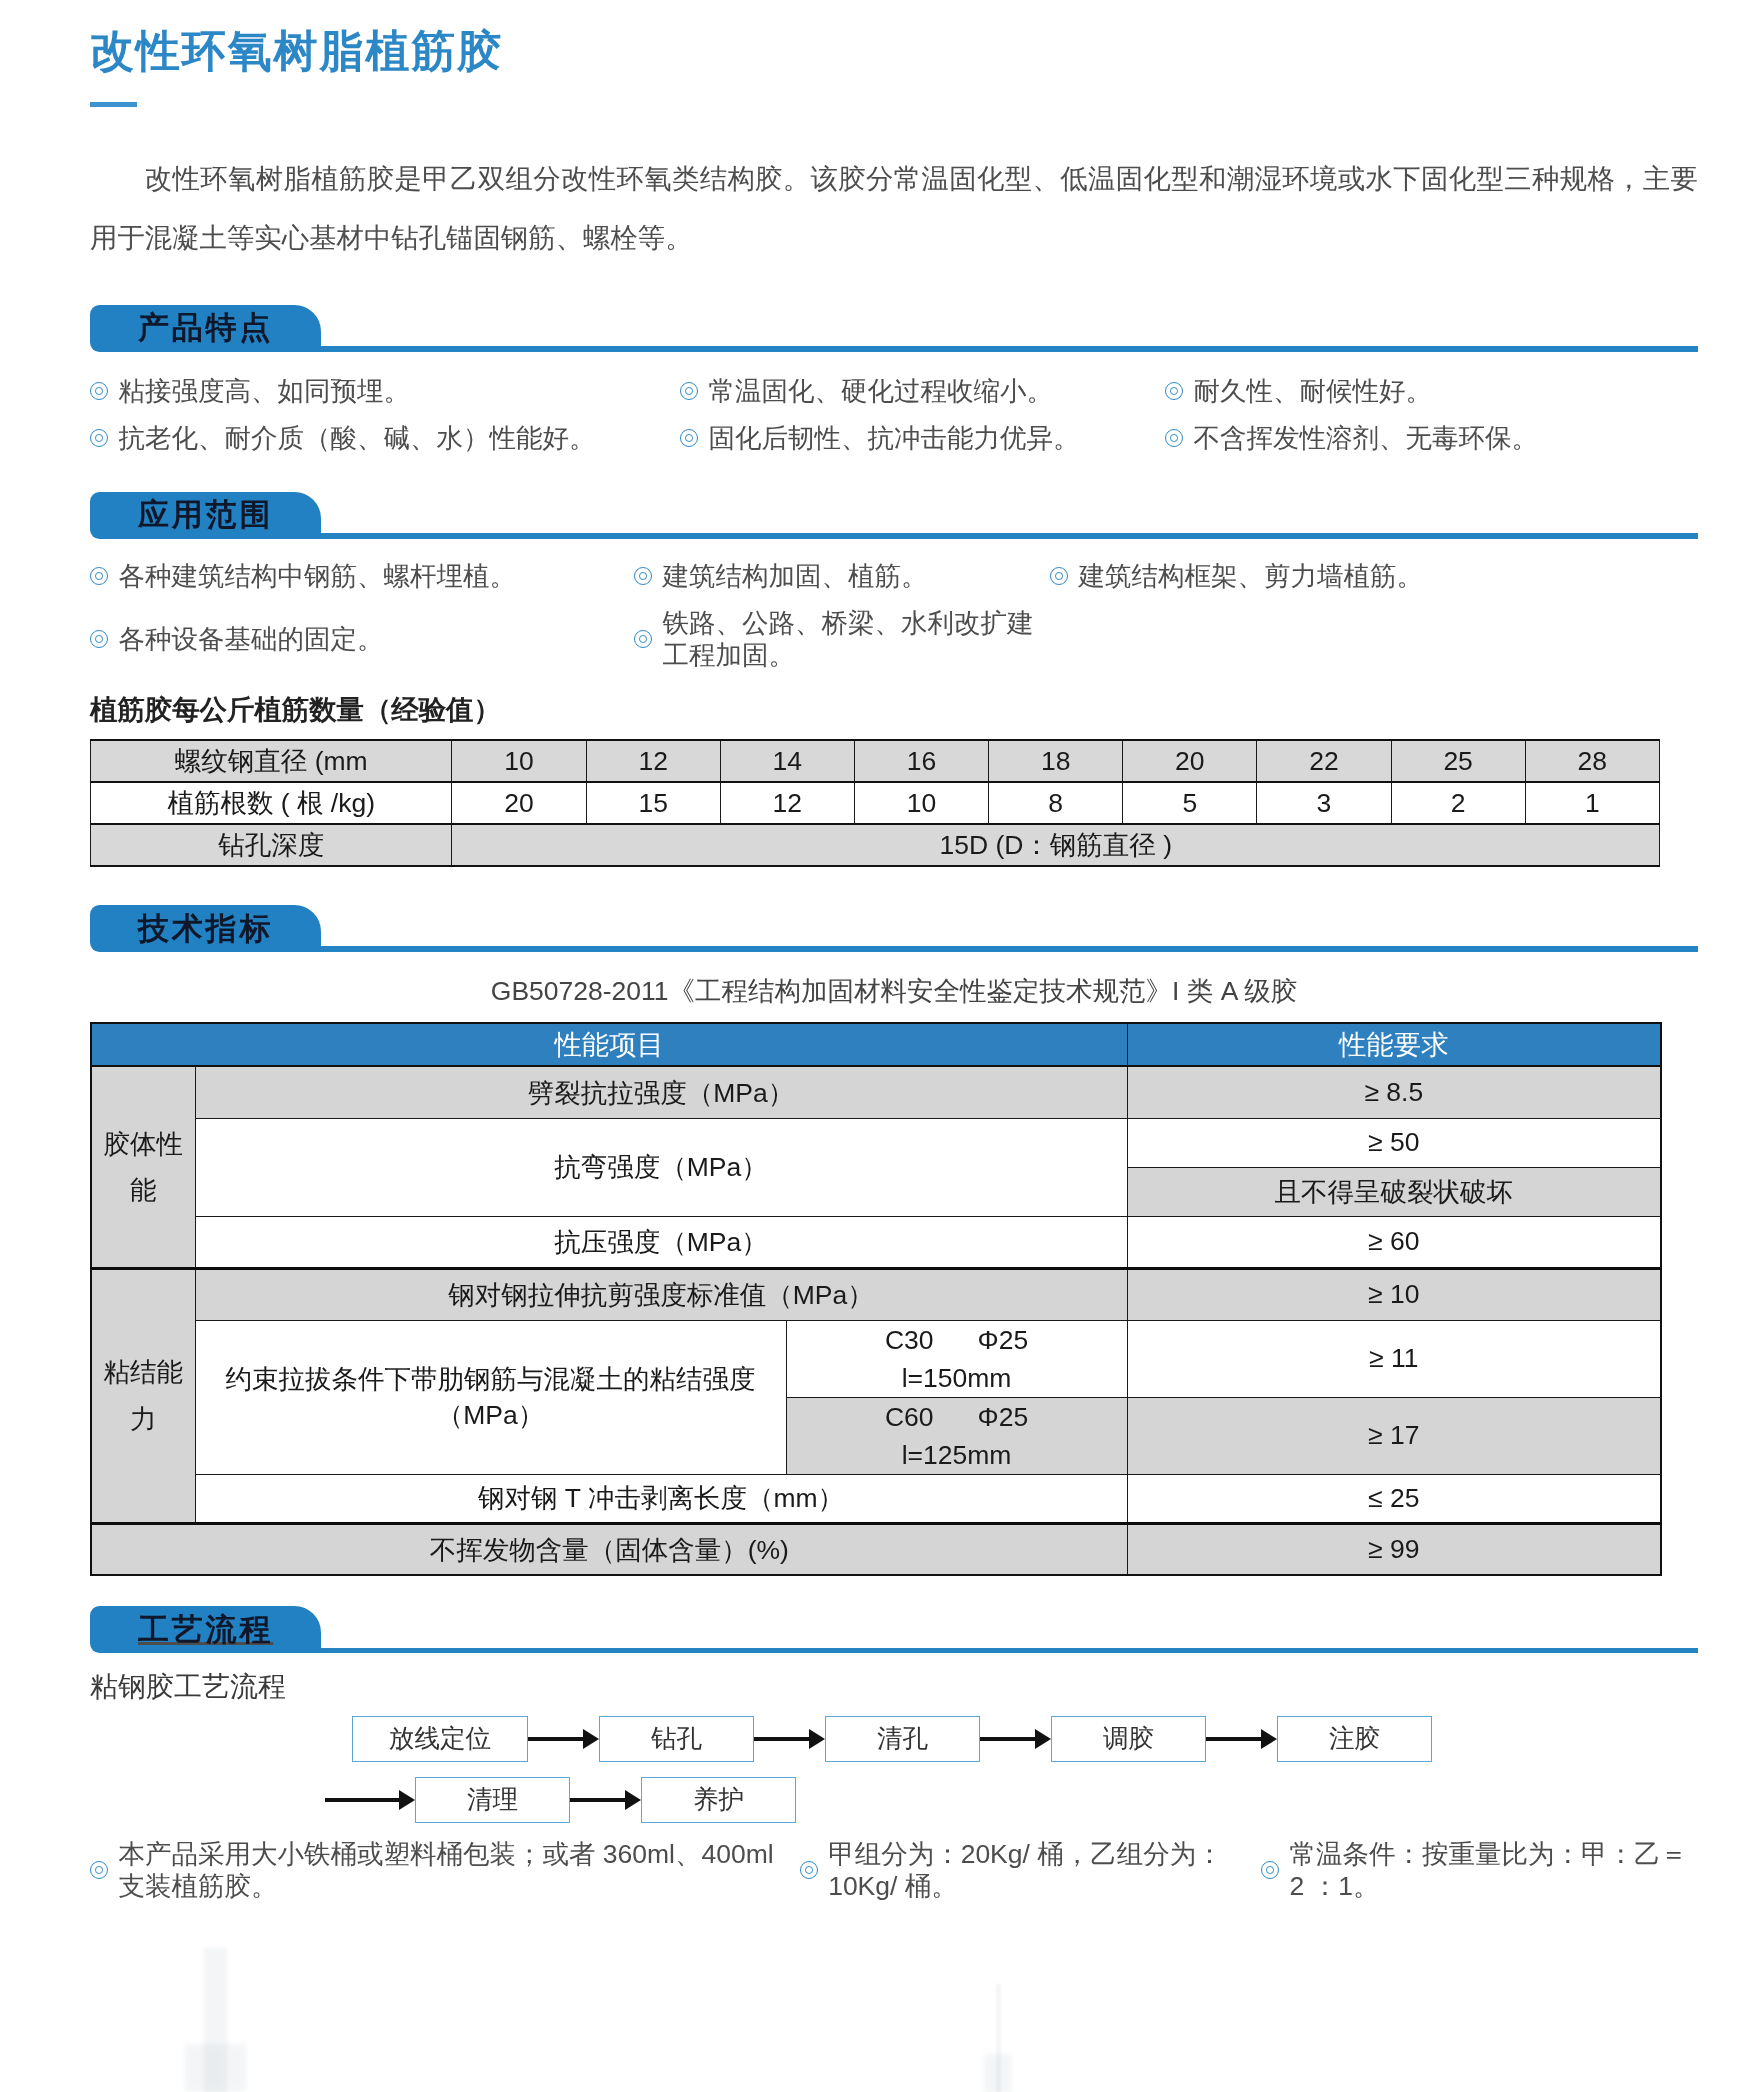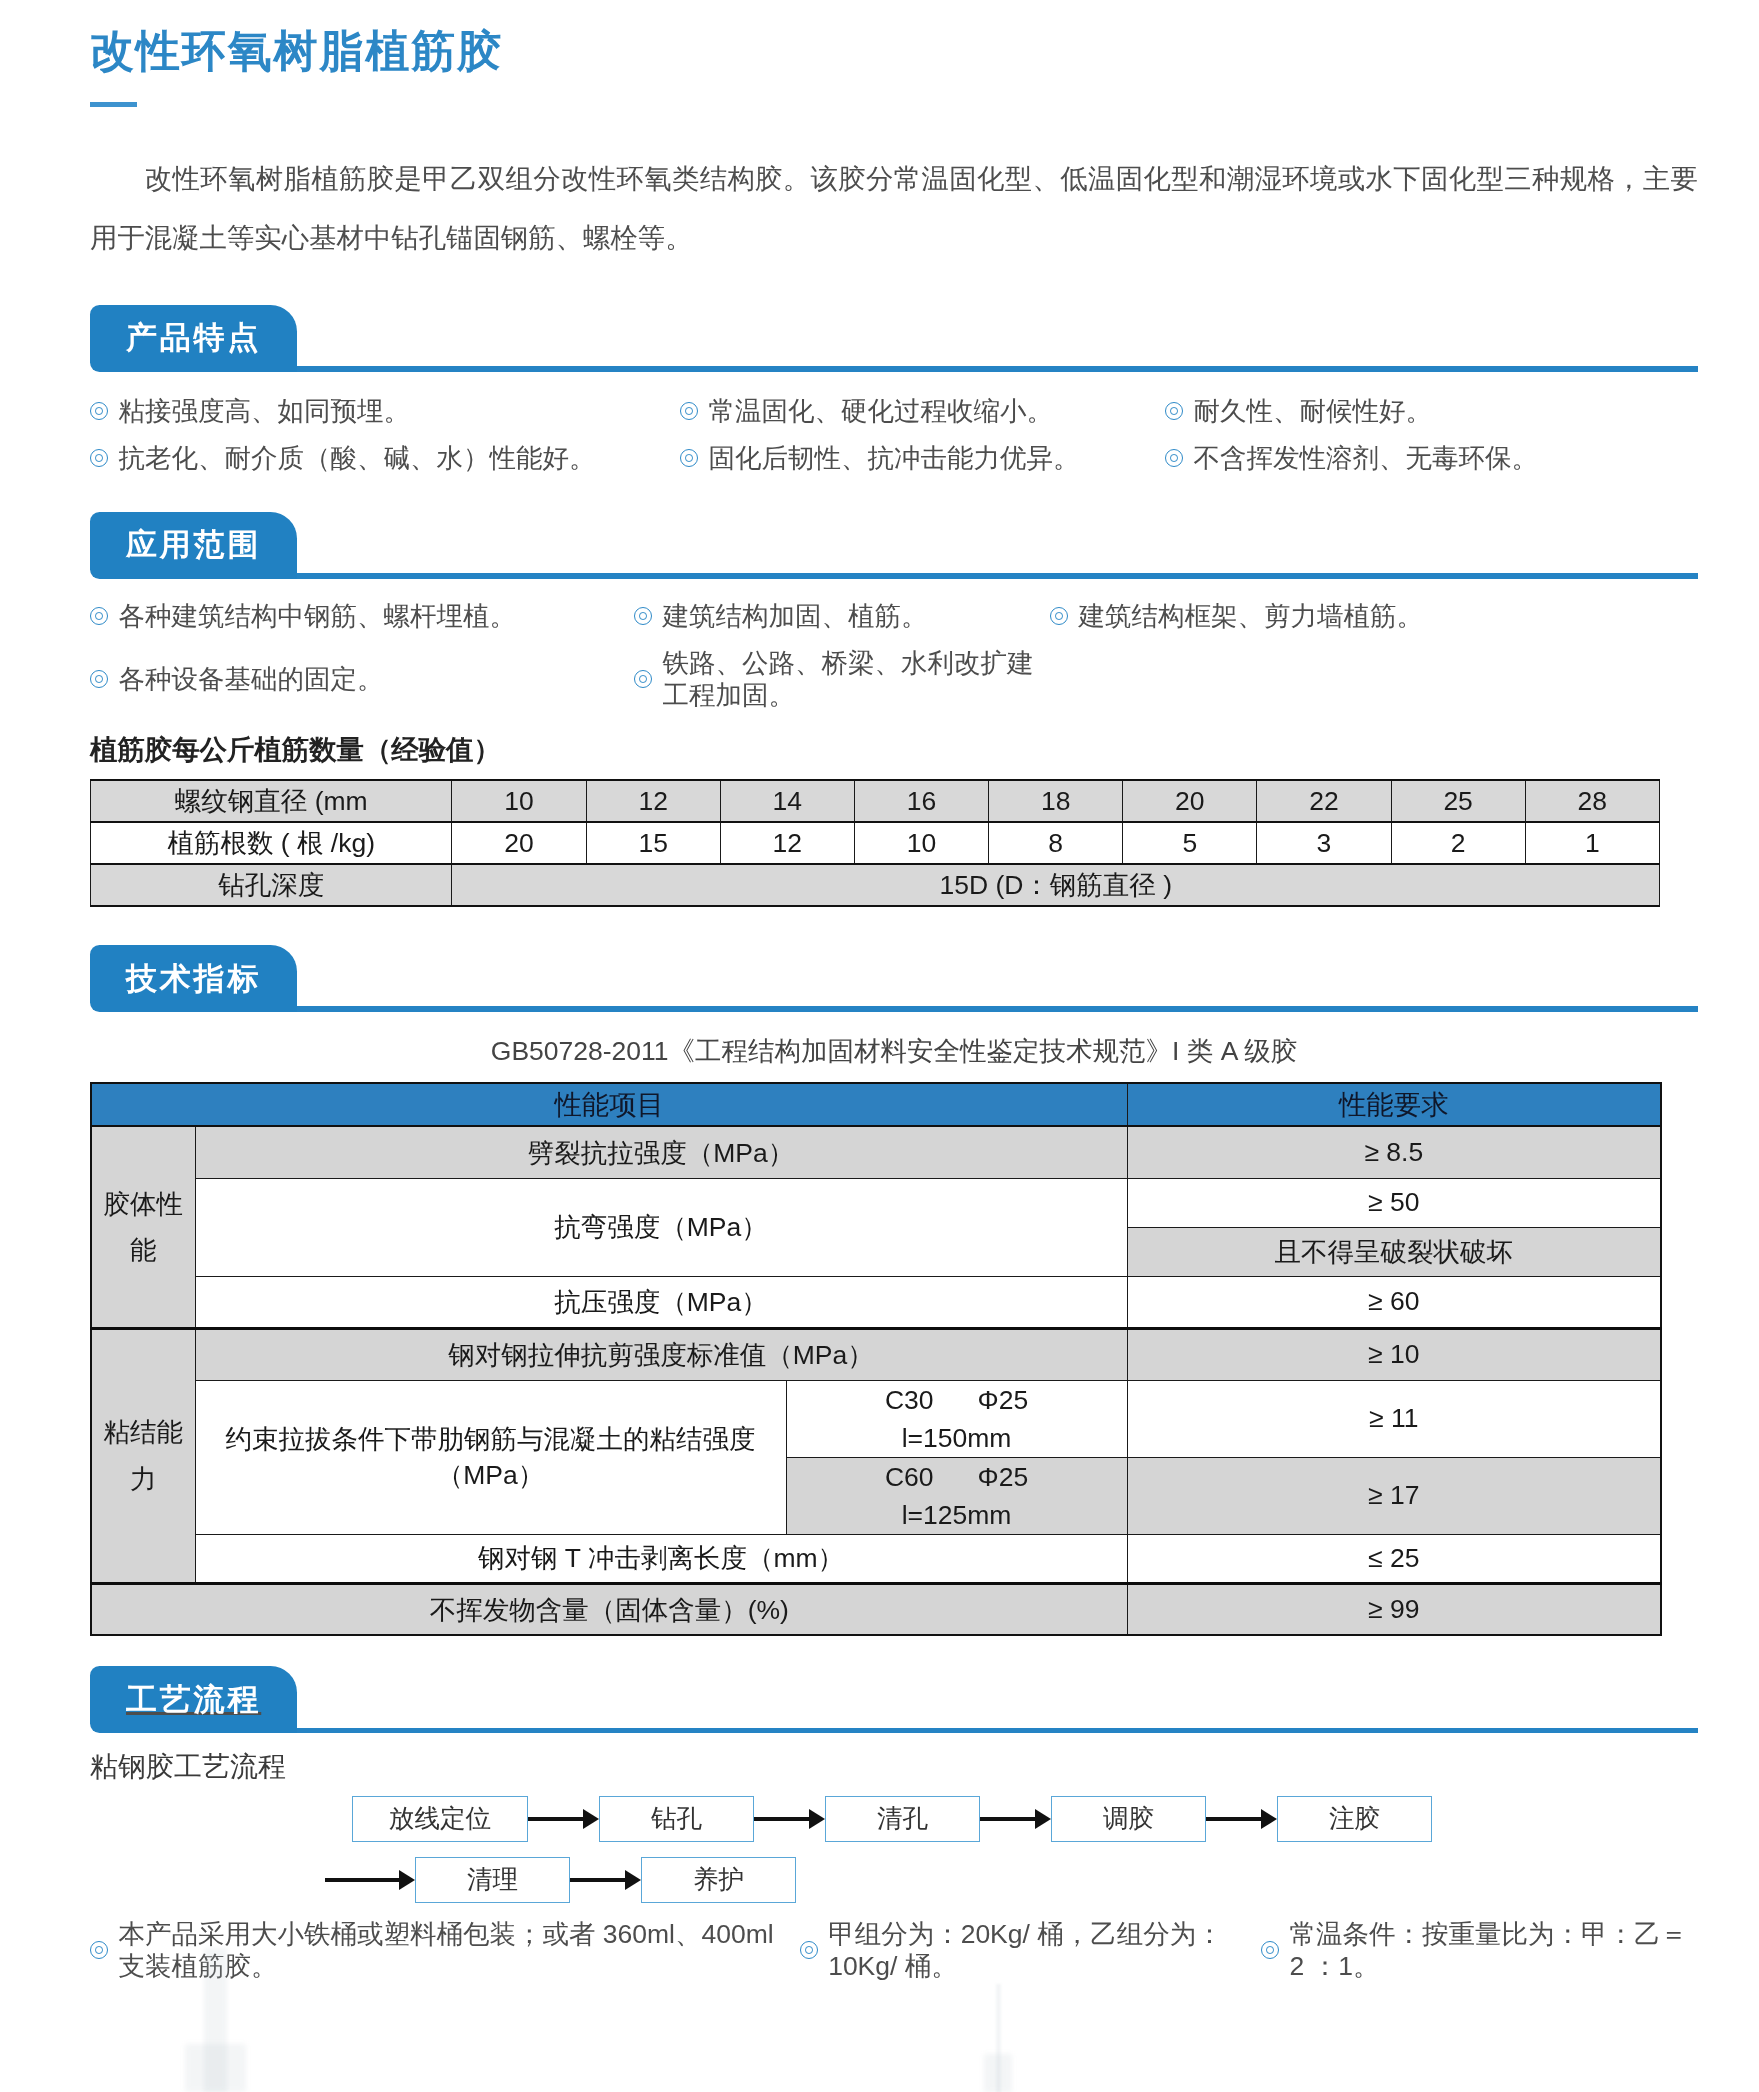"产品特点" .badge { color: #ffffff -> #0f172a; height: 67px -> 47px; padding: 0 36px -> 0 48px }
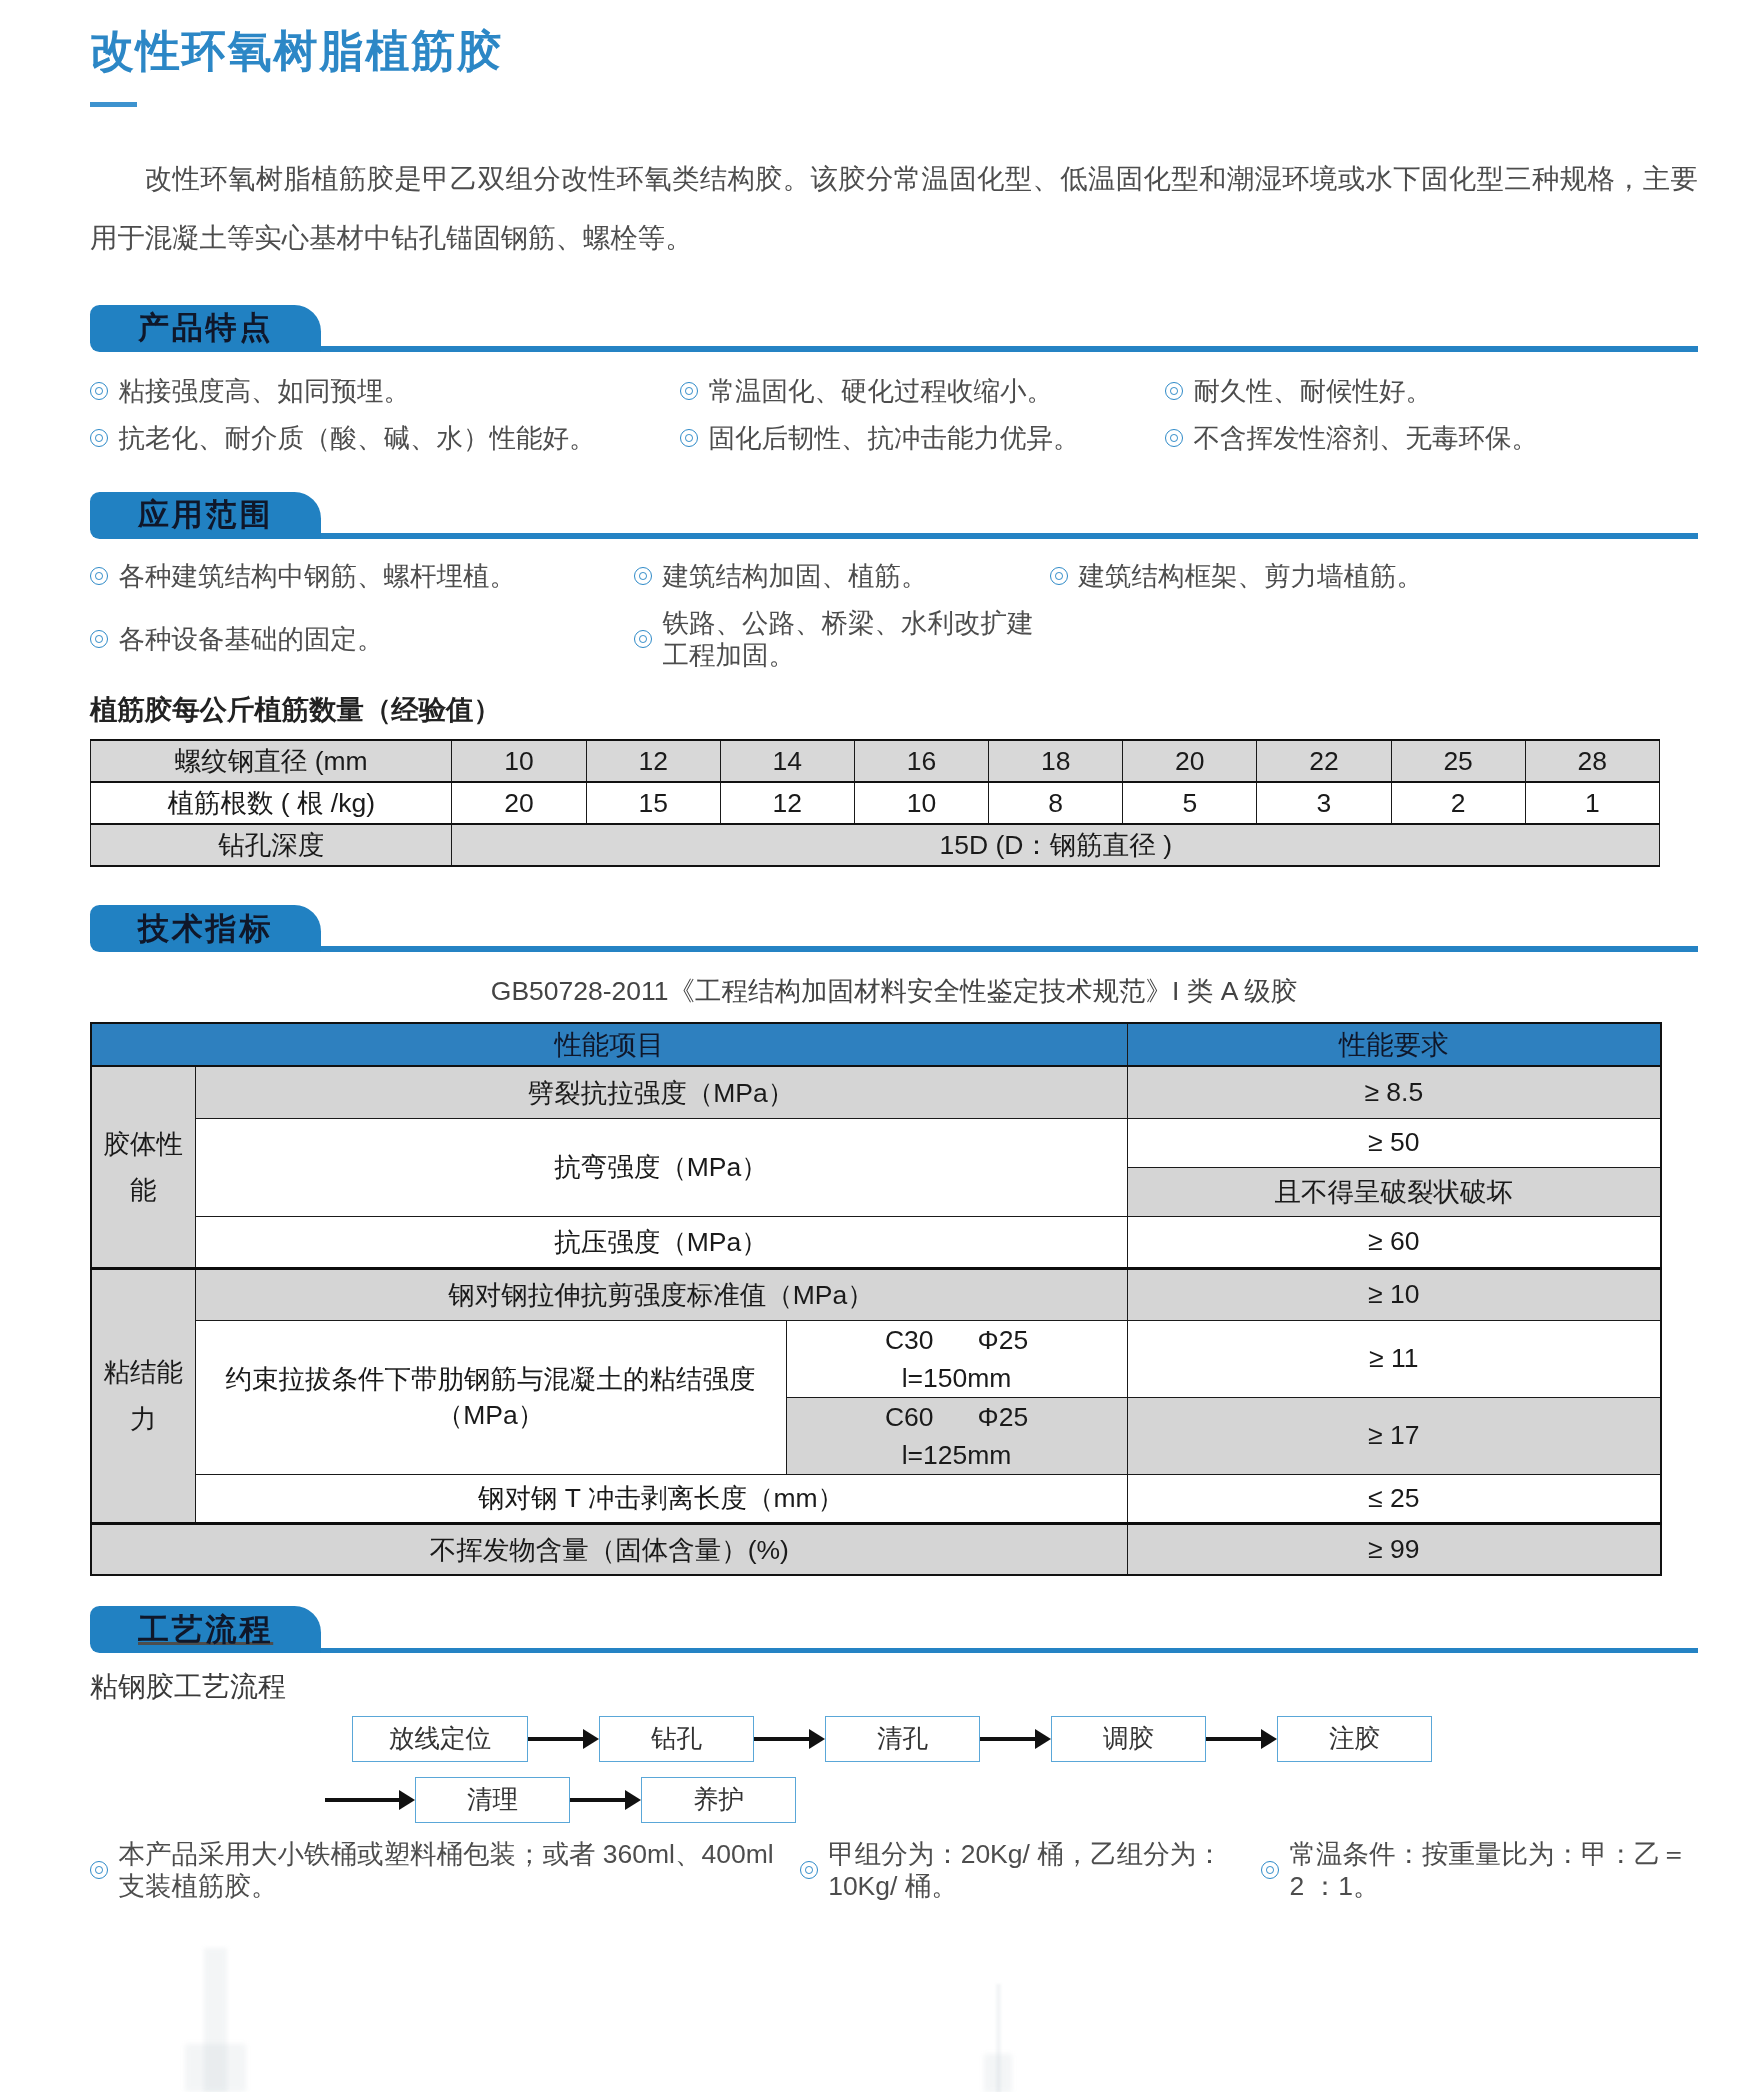"性能项目" .spec-table .hdr { color: #0f172a -> #ffffff }
